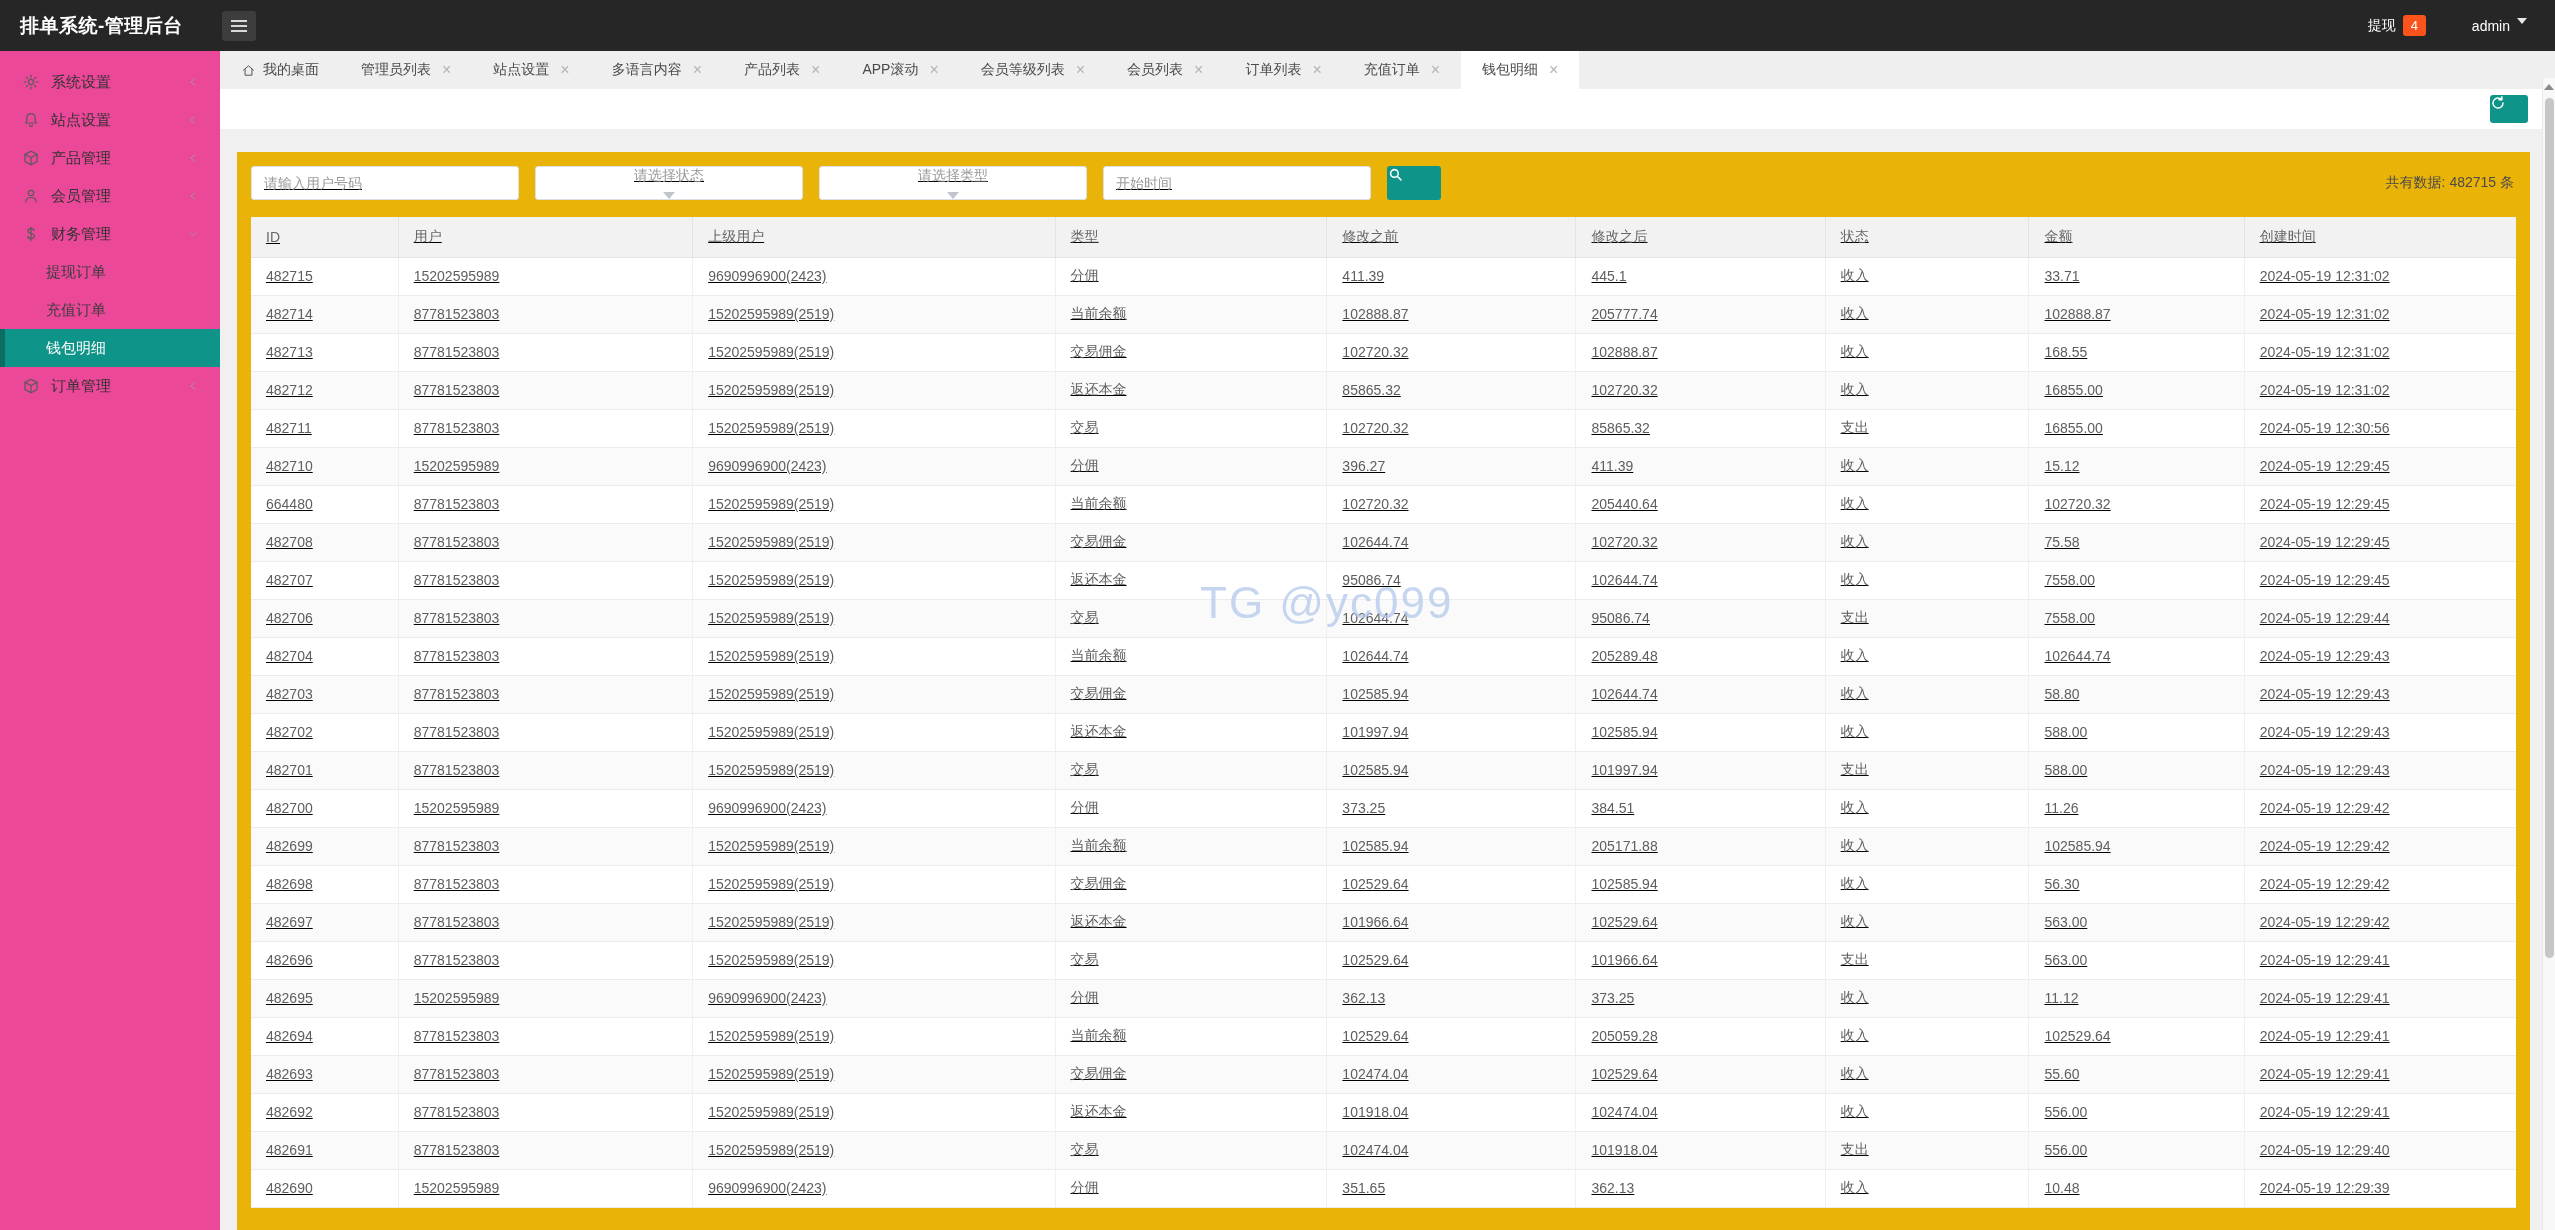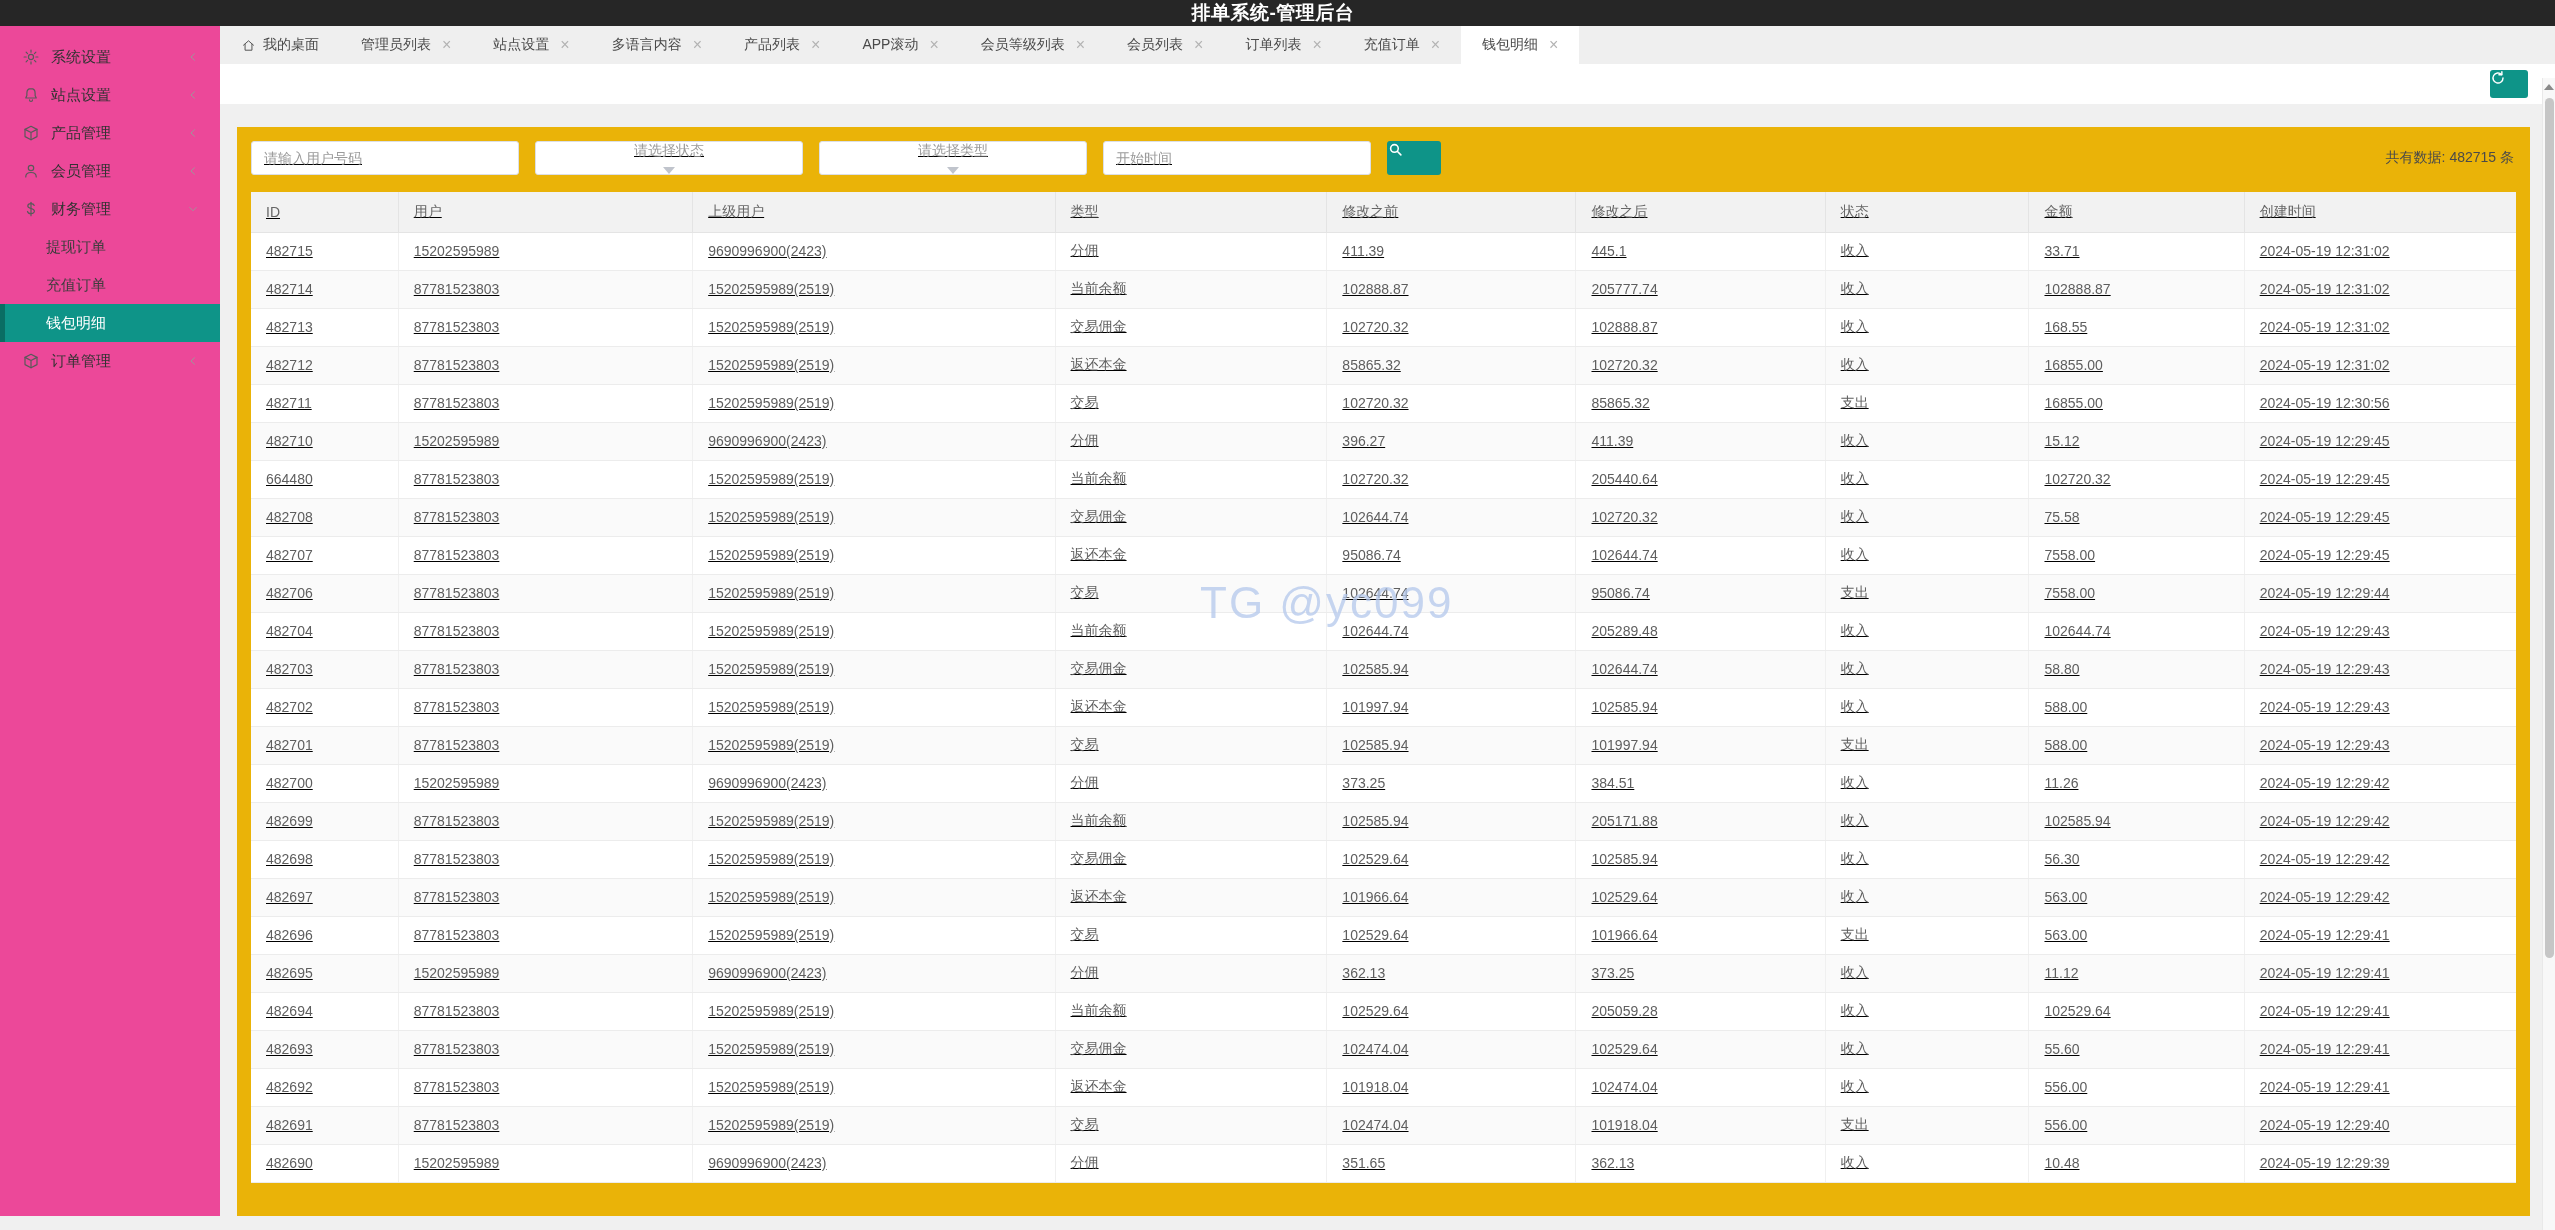"排单系统-管理后台" .topbar { flex-direction: column -> none; height: 26px -> 51px }
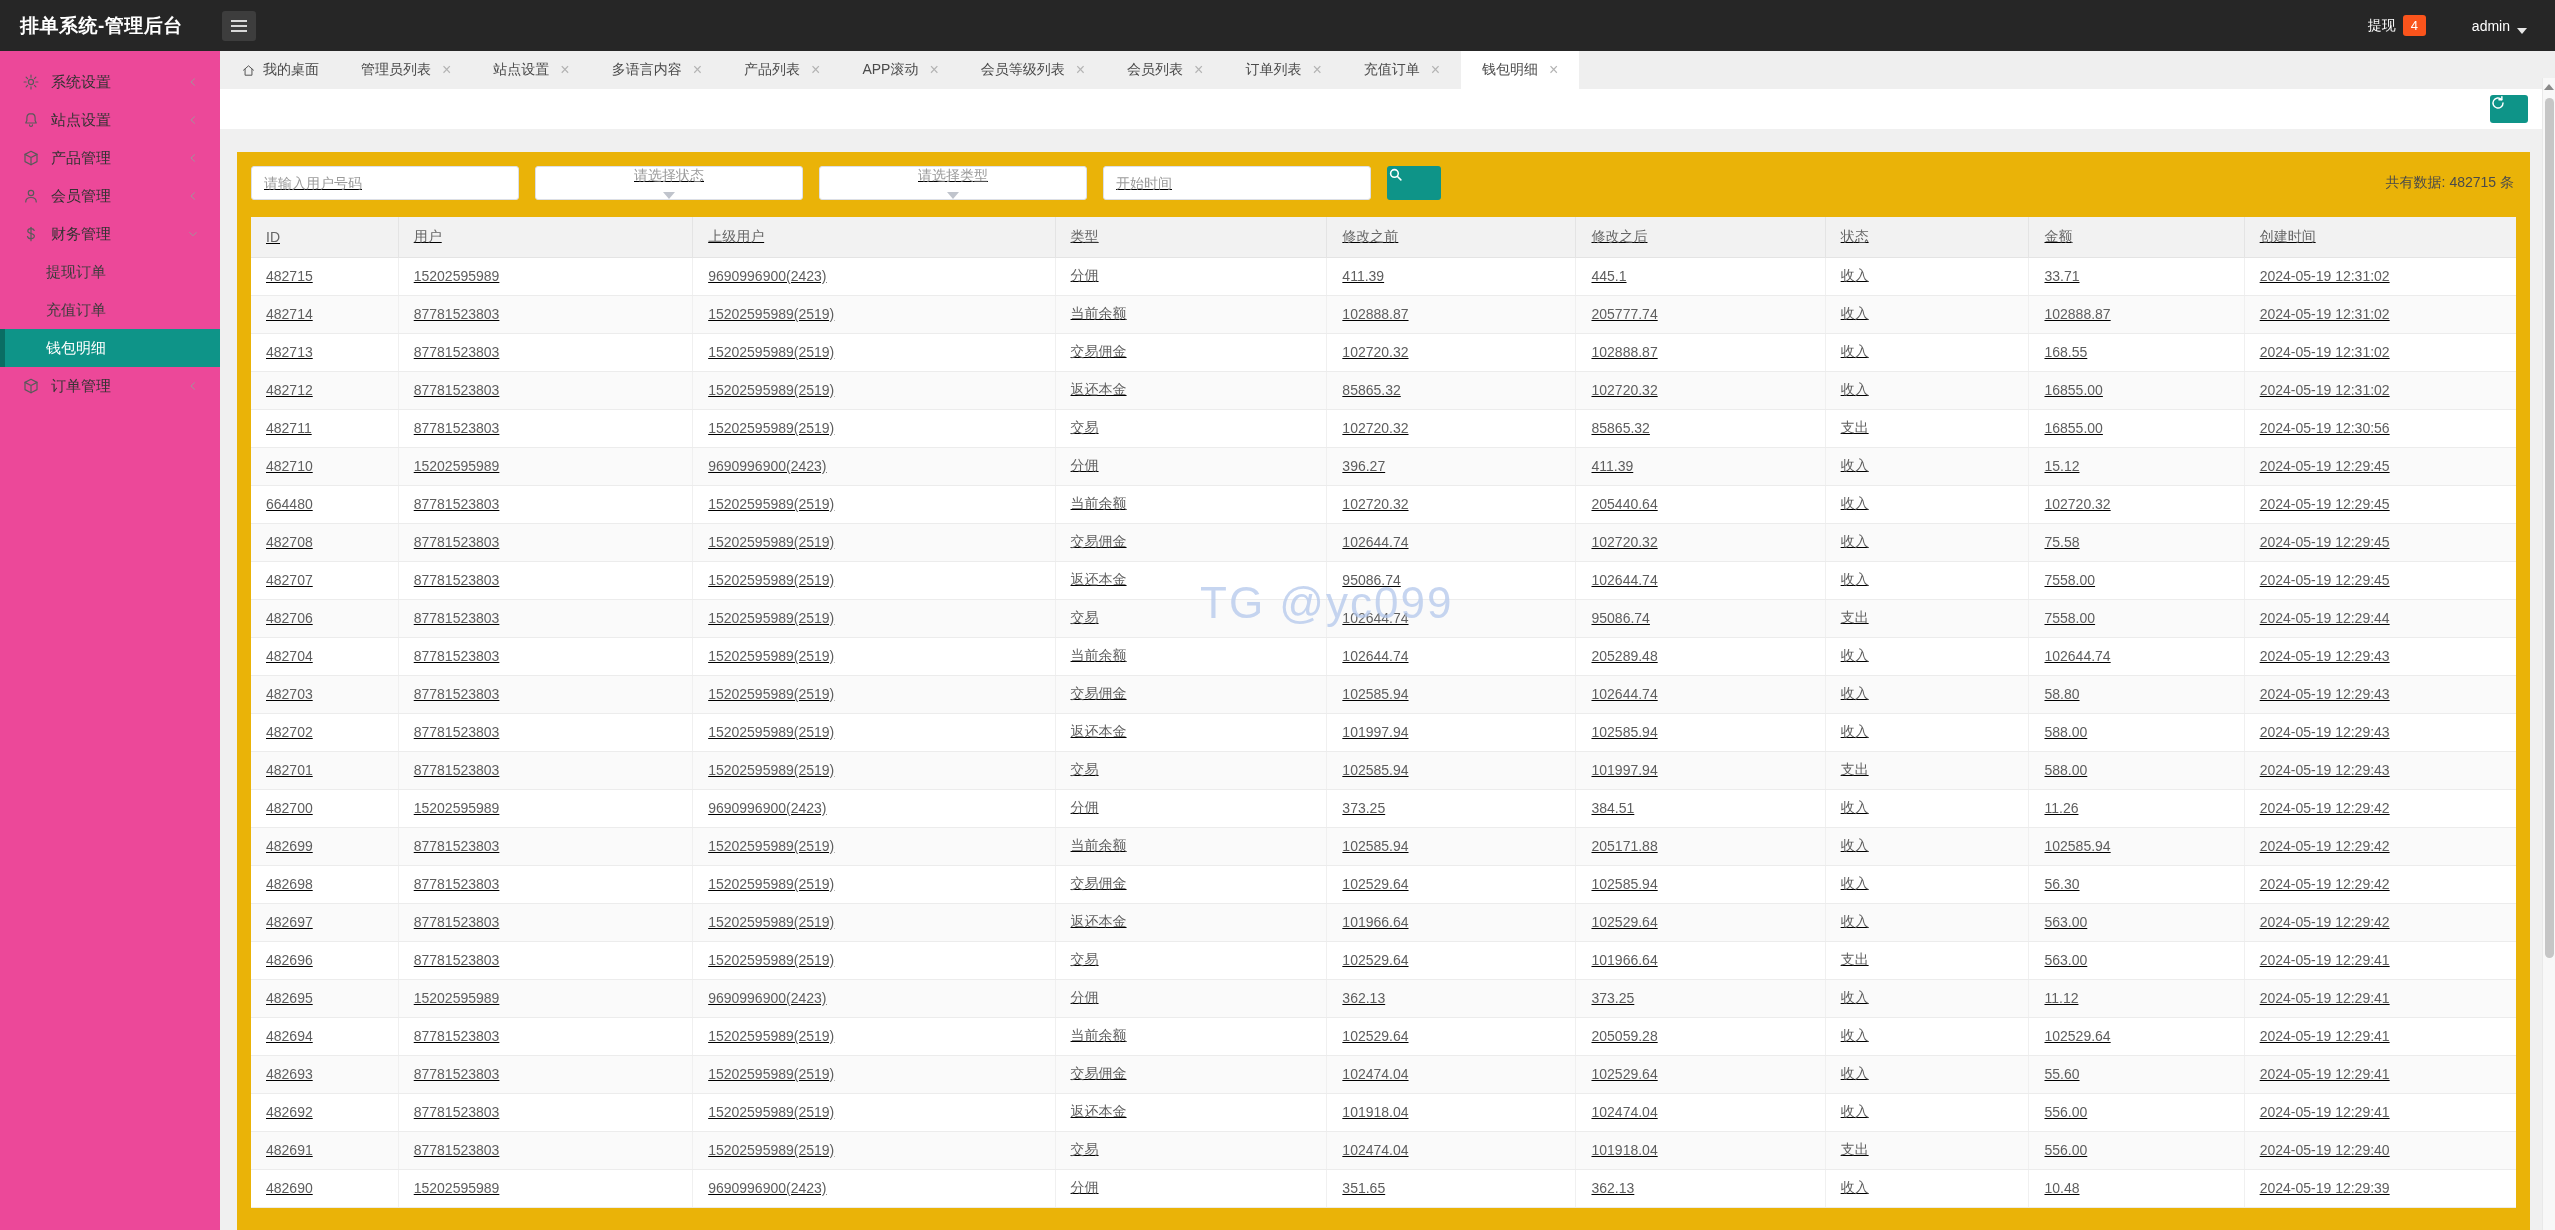"admin" .tb-admin { align-items: flex-end -> flex-start }
